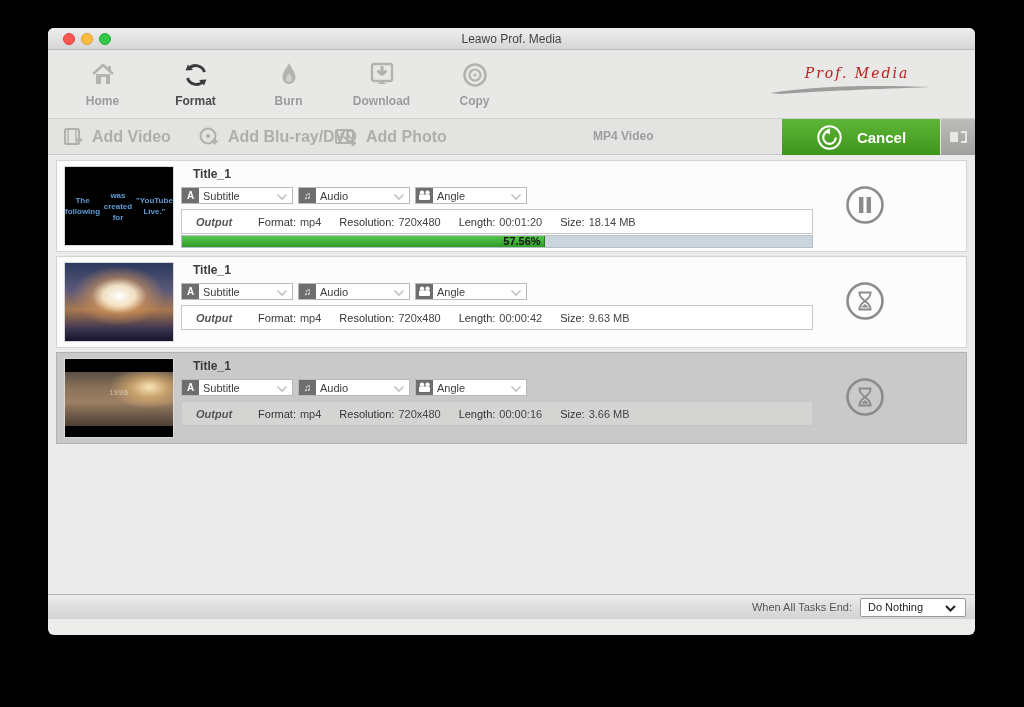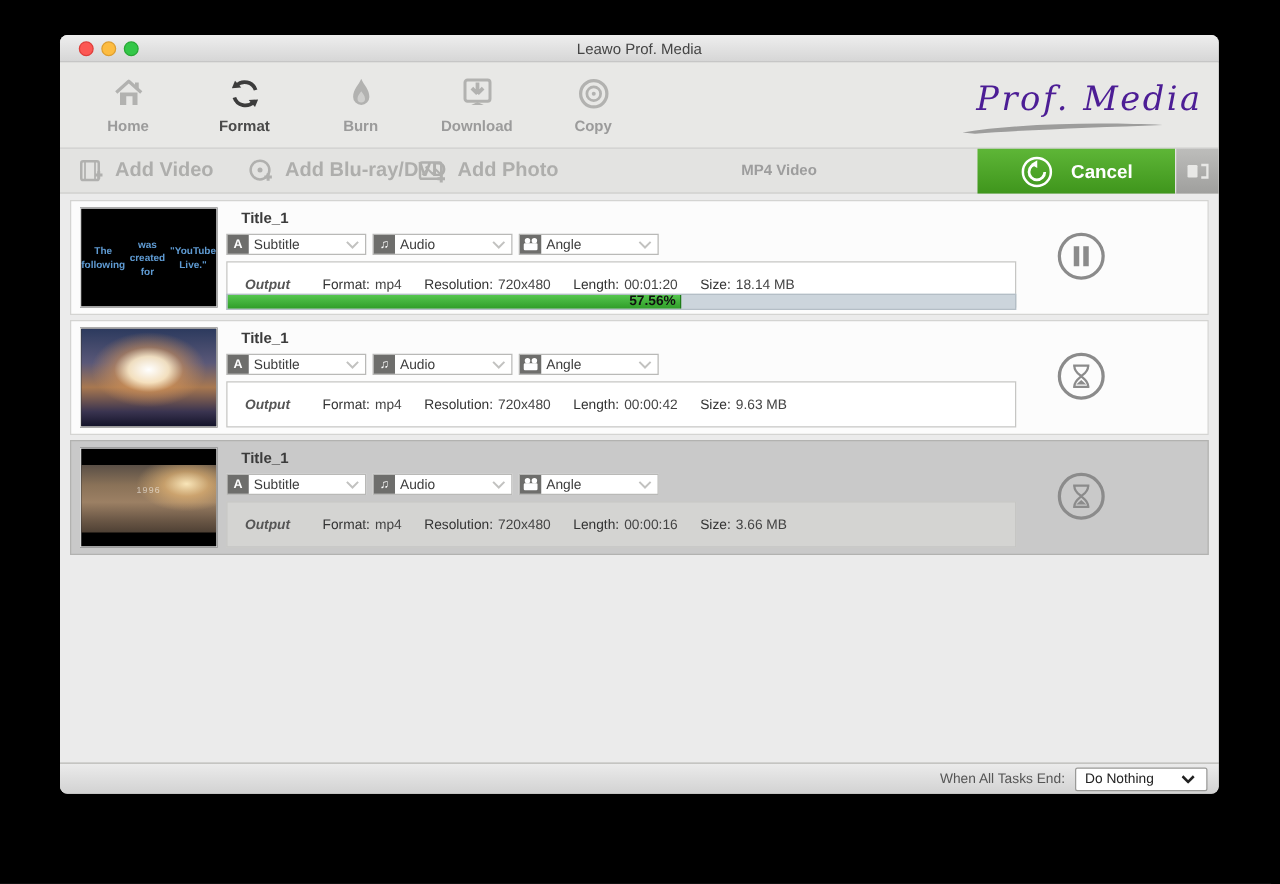"Prof. Media" .logo-text { color: #4c1d95 -> #b91c1c; font-size: 27px -> 14px }
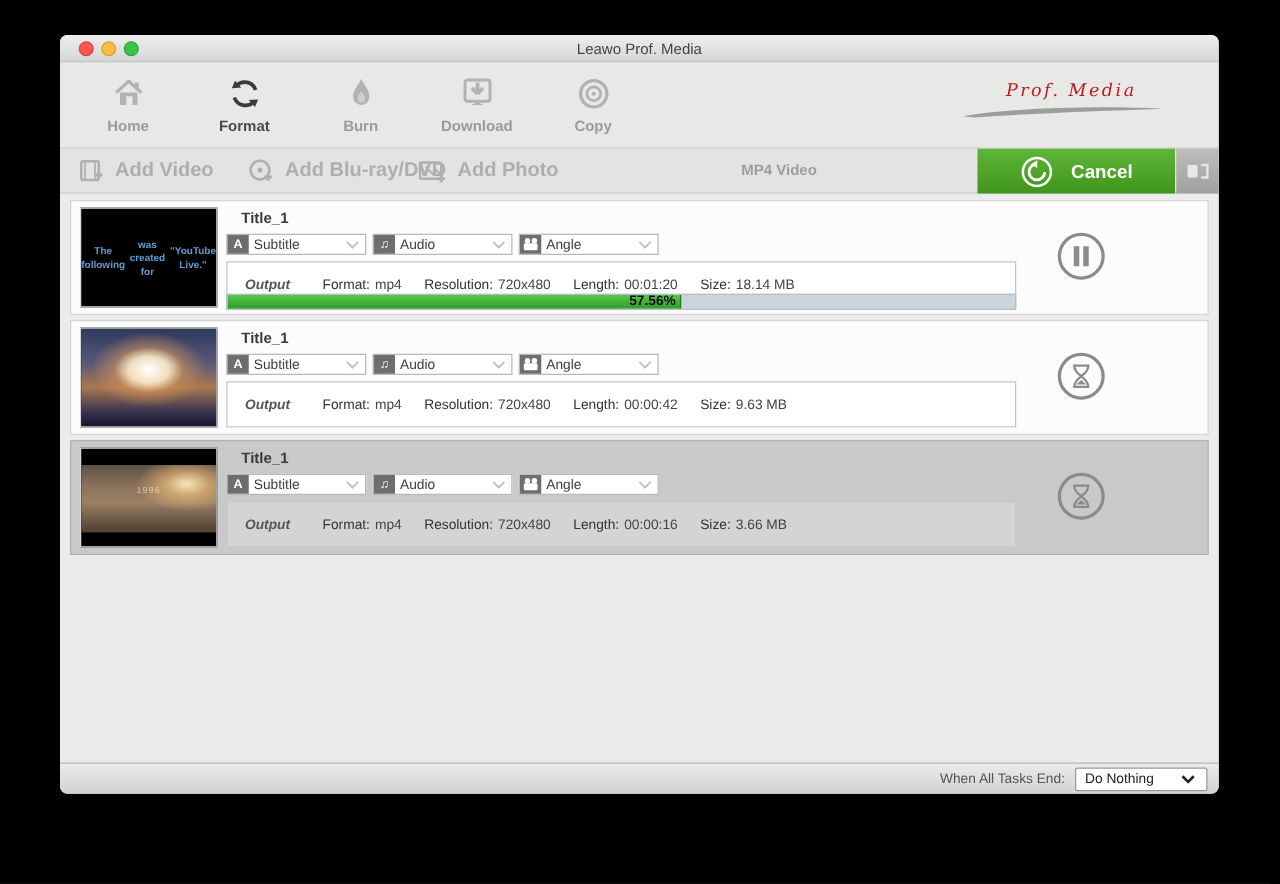"Output" .output-box { height: 37px -> 25px }
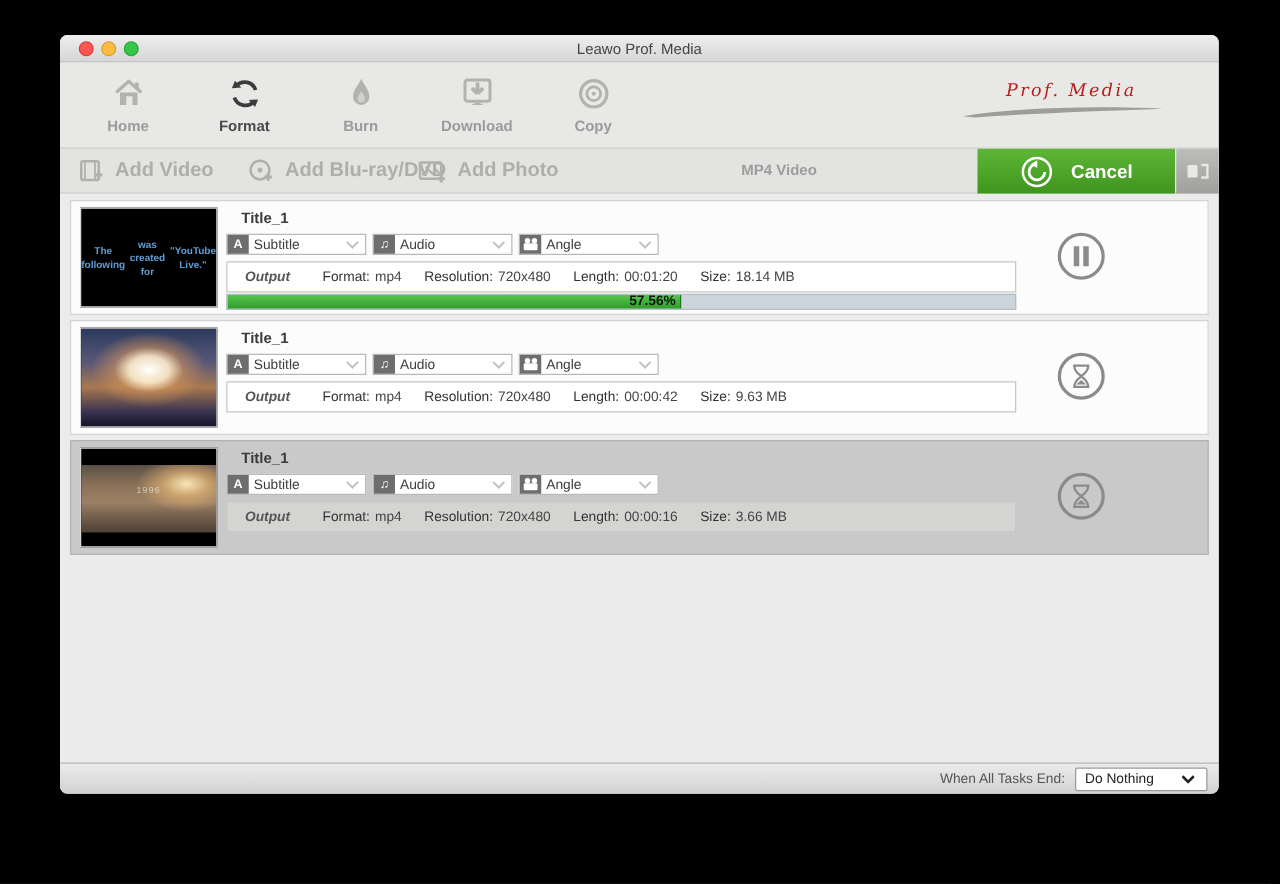"When All Tasks End:" .statusbar { bottom: 0 -> 16px }
